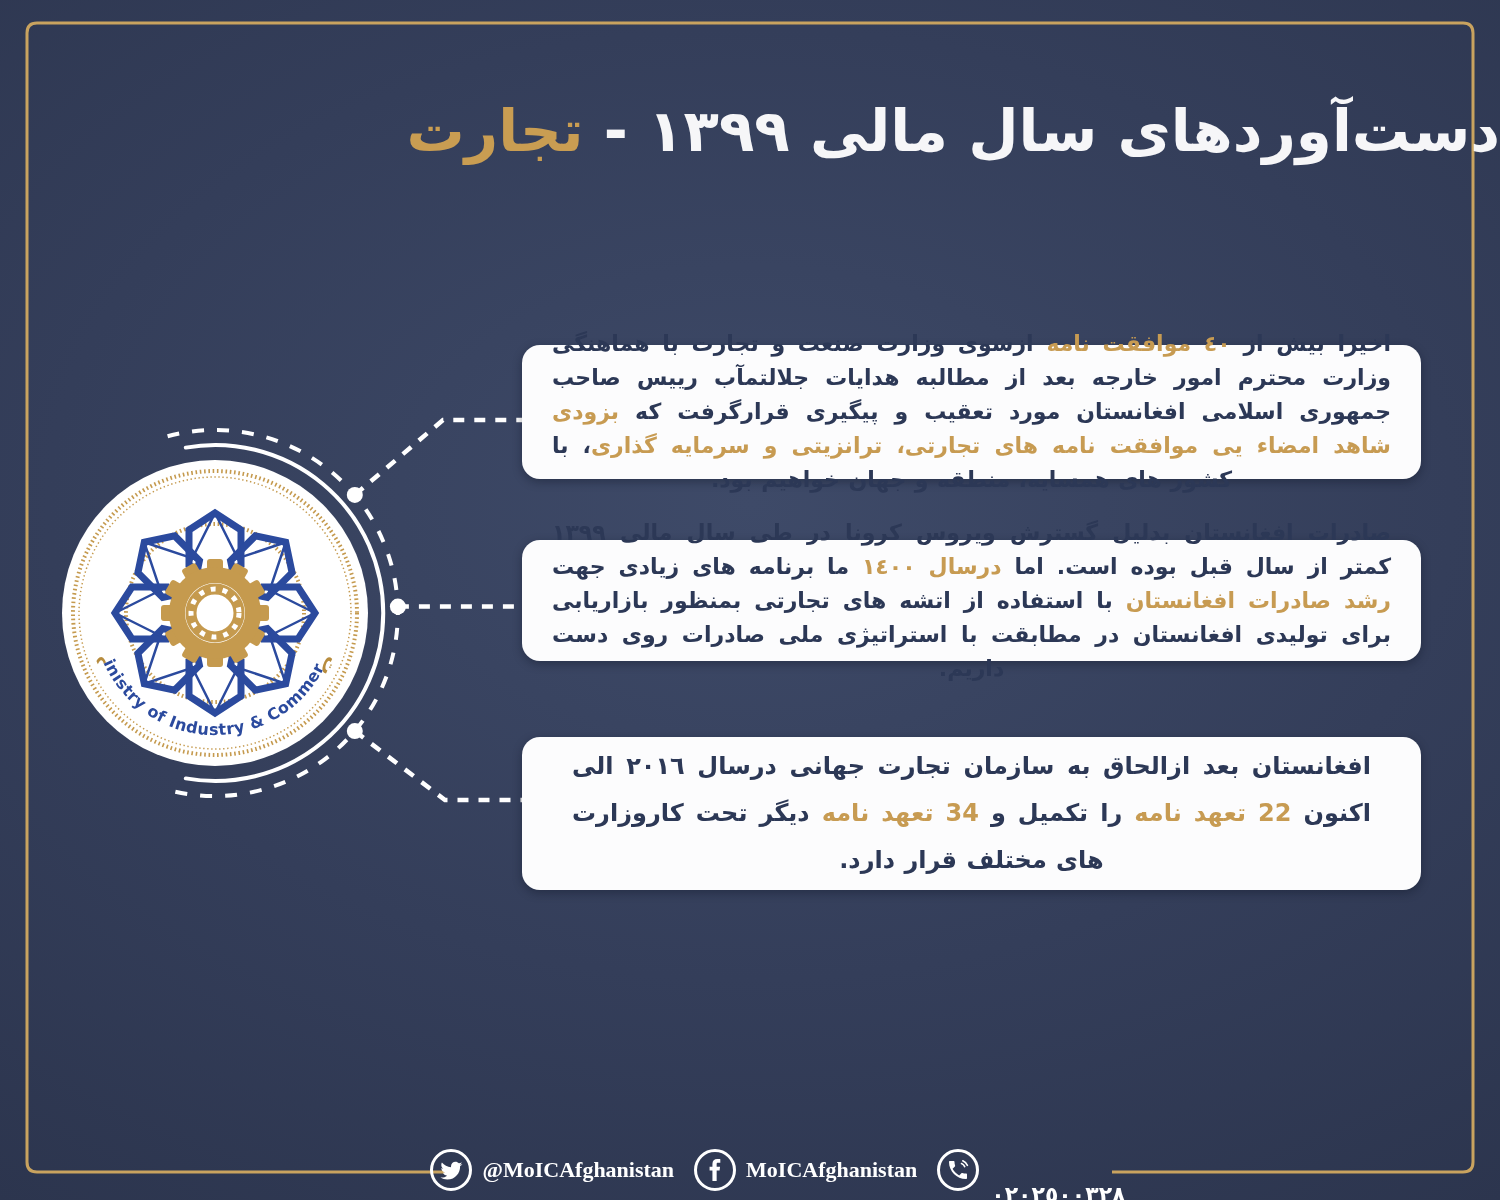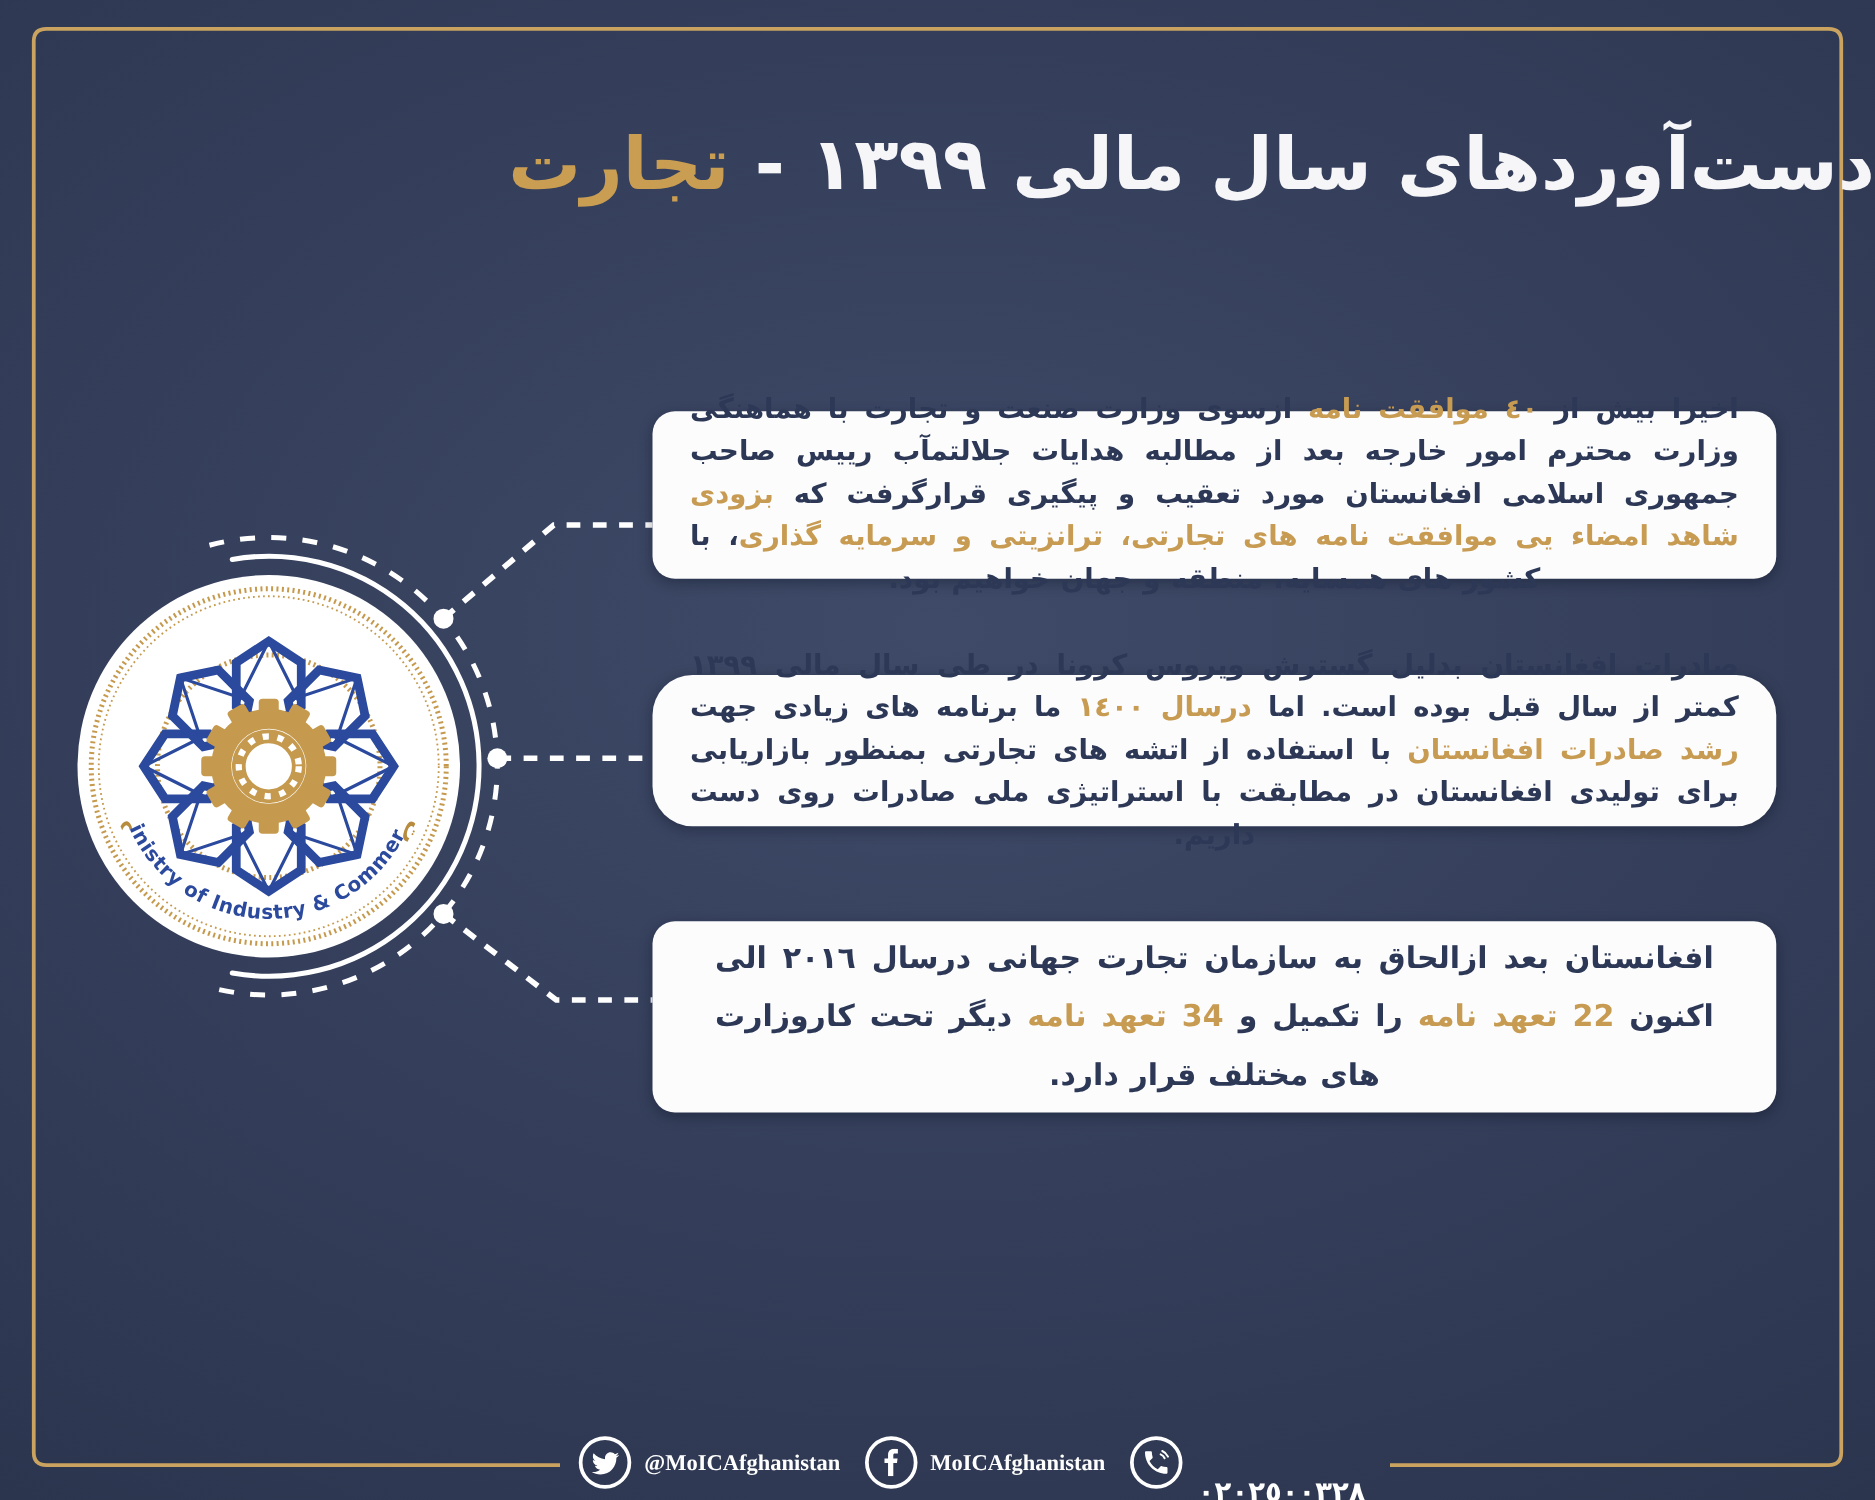"اخیرا بیش از ٤٠ موافقت" .card1 { top: 329px -> 345px }
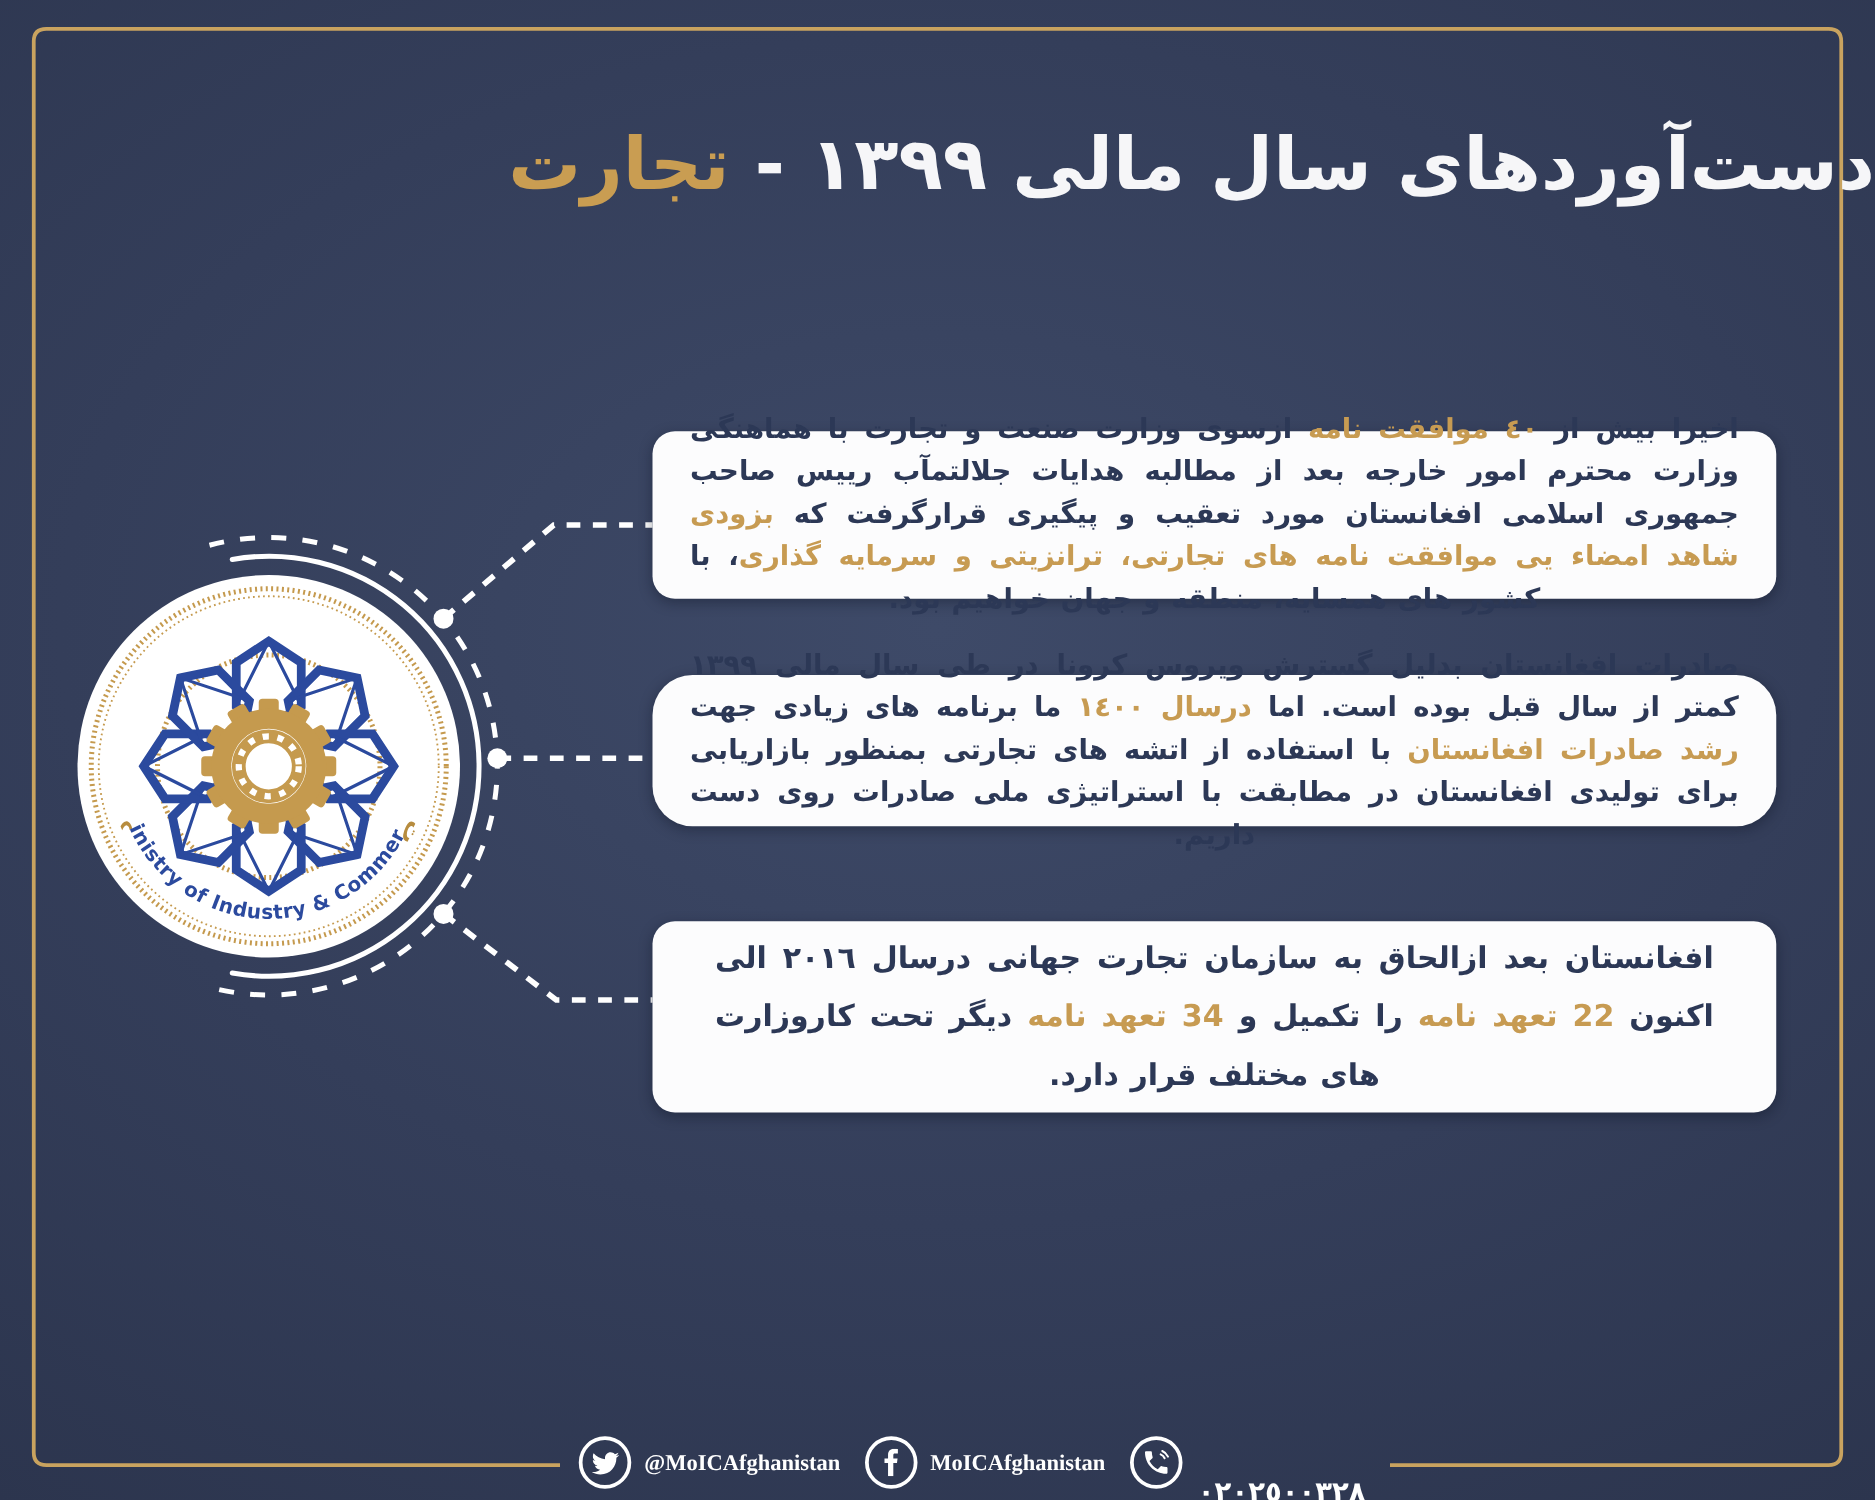"صادرات افغانستان بدلیل گسترش ویروس" .card2 { border-radius: 32px -> none }
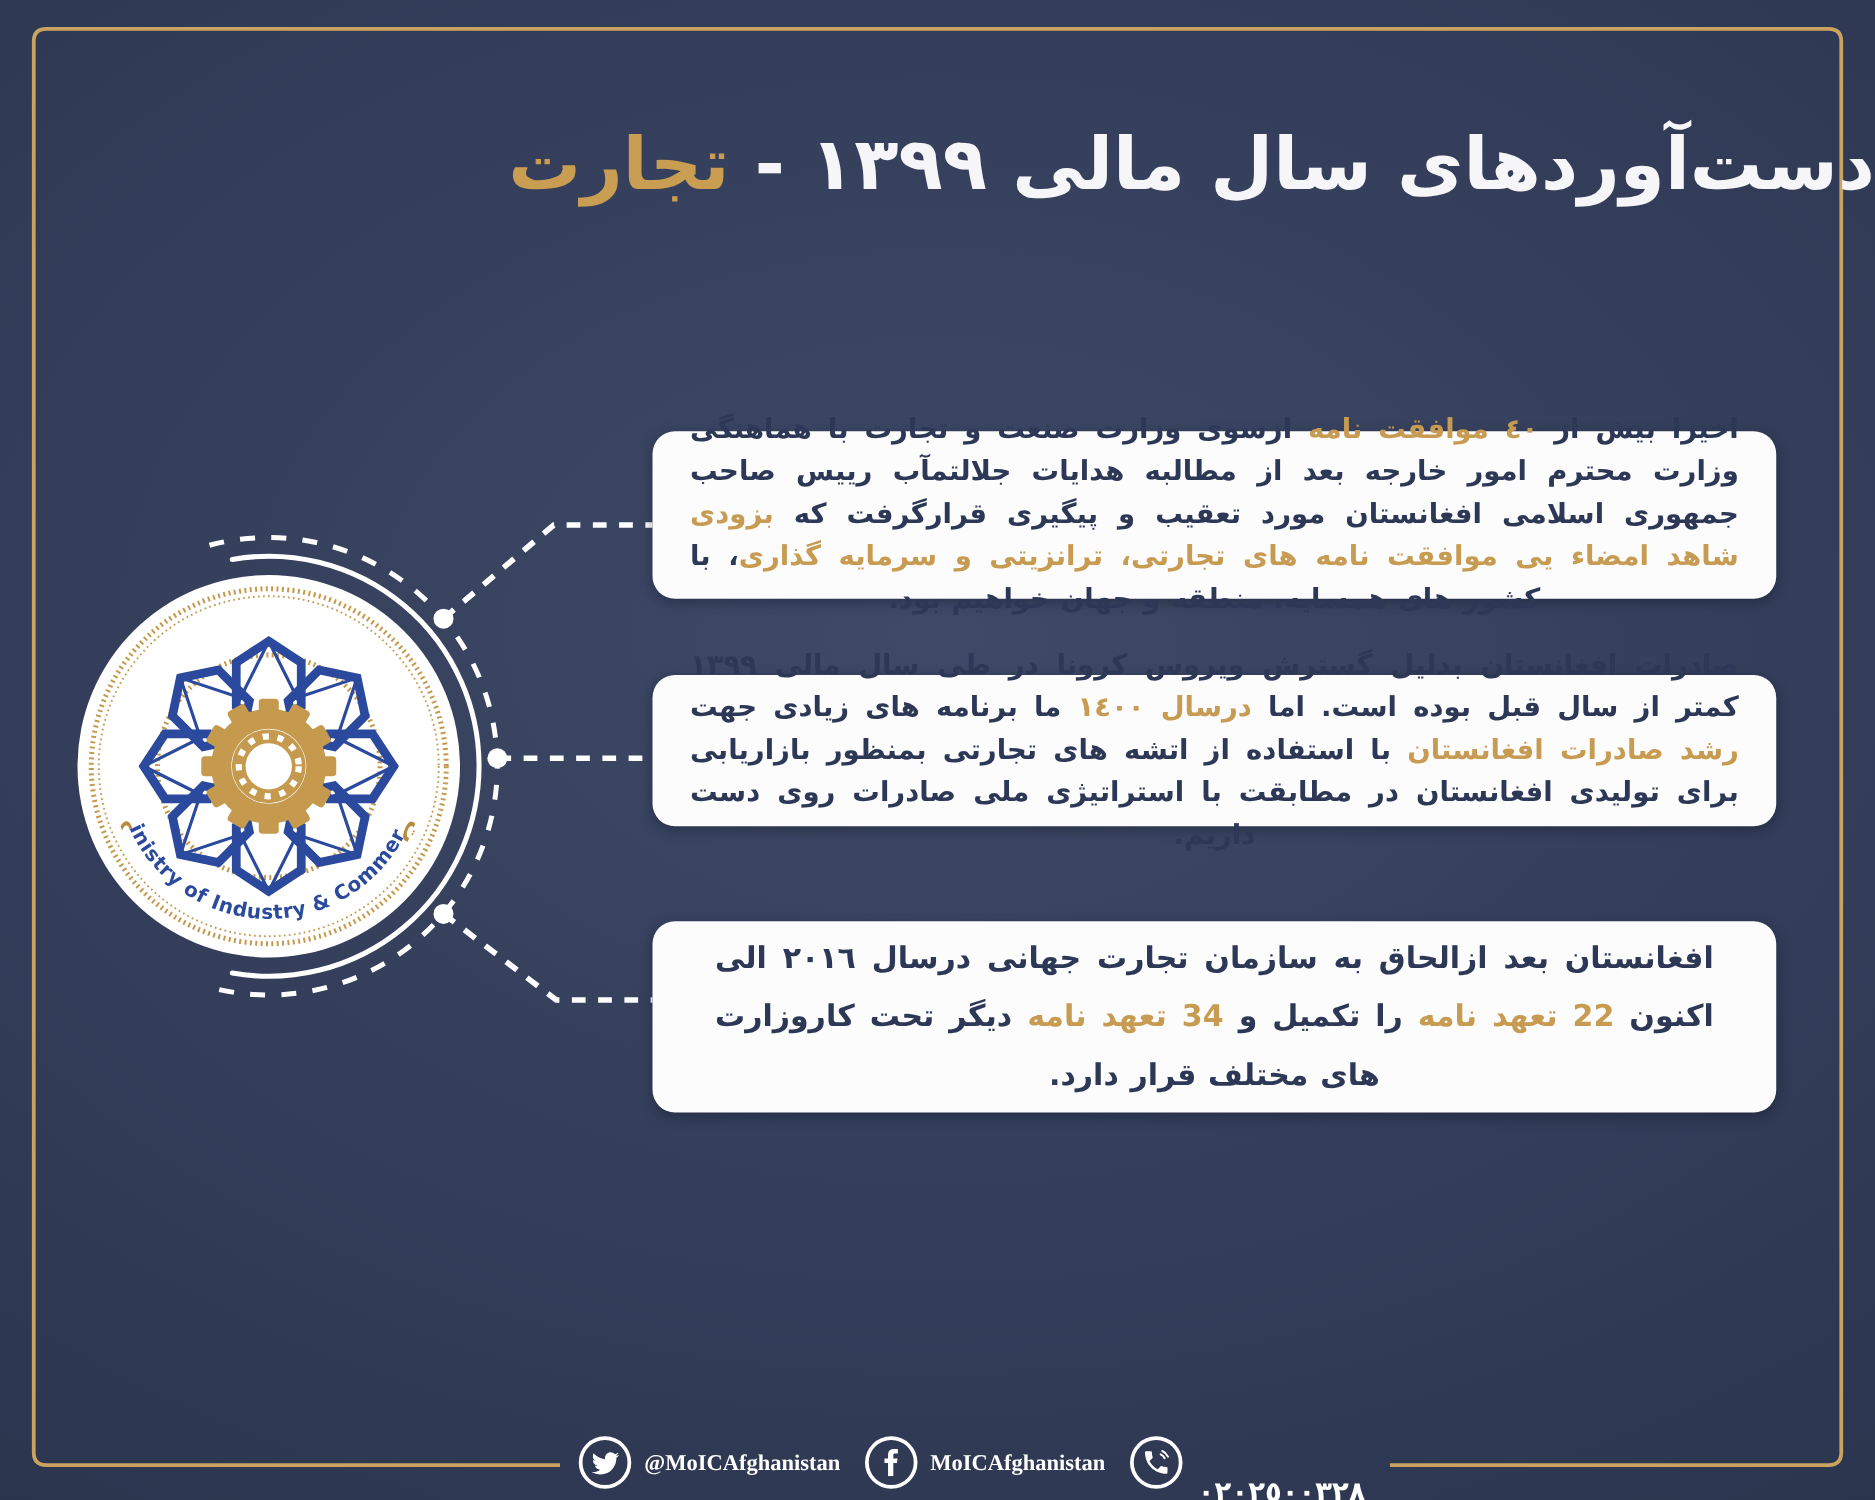"@MoICAfghanistan" .handle { font-size: 18px -> 22px }
